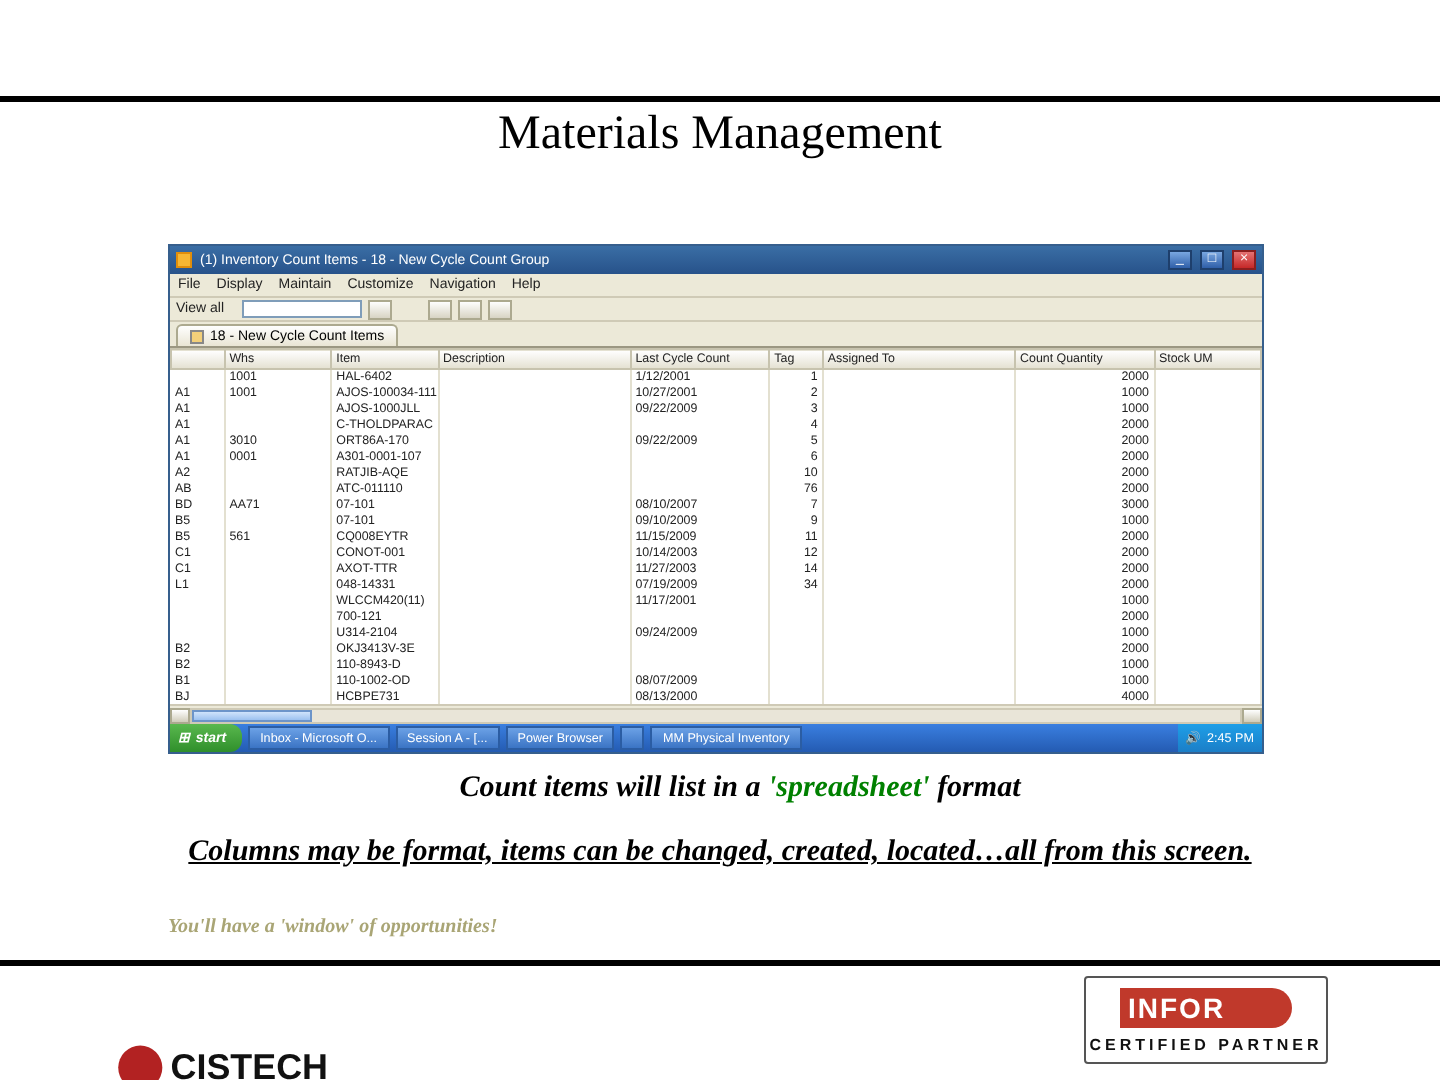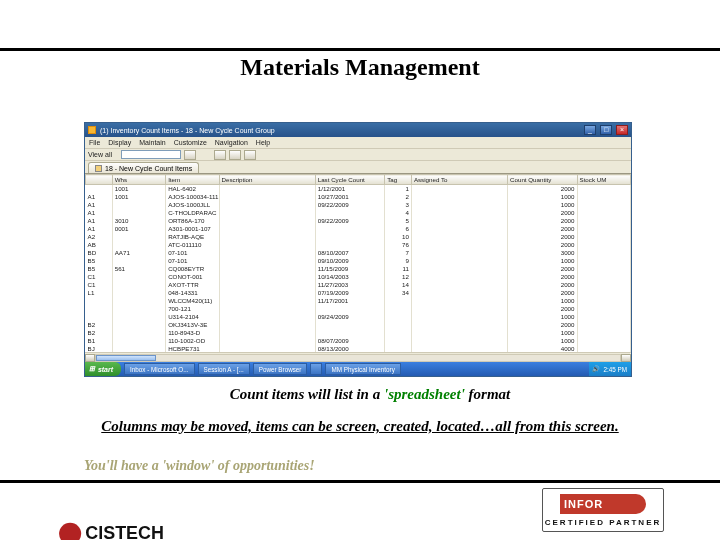"Materials Management" .title { font-weight: bold -> normal }
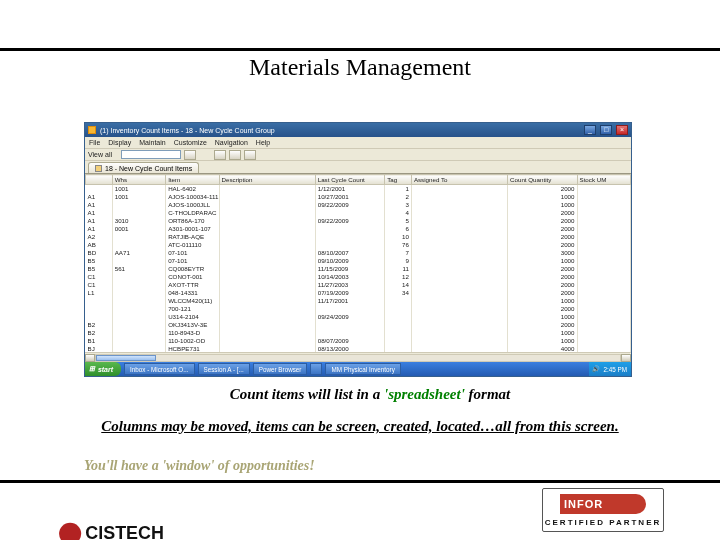"Columns may be moved, items" span.u { text: moved, items can be screen -> format, items can be changed }
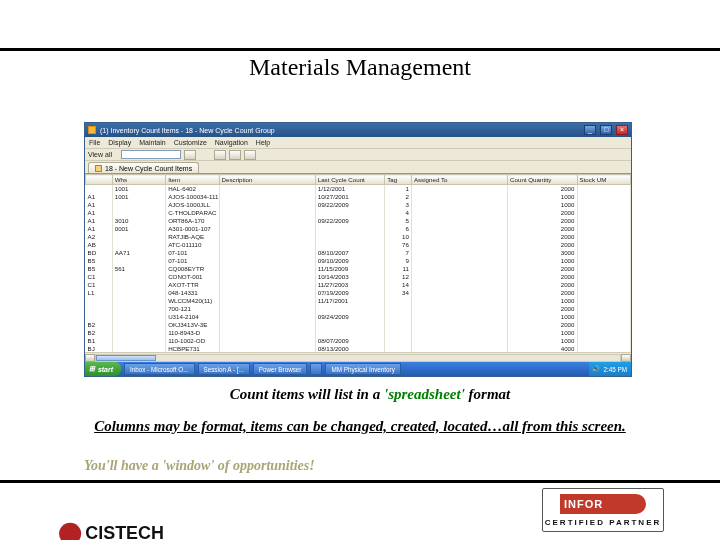"You'll have a 'window' of" .caption3 { font-size: 14px -> 10px }
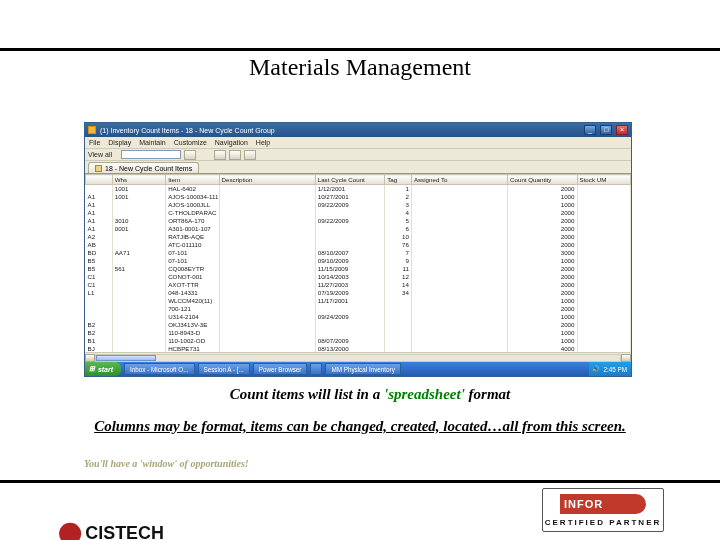"INFOR" .infor-mark { font-size: 11px -> 14px }
